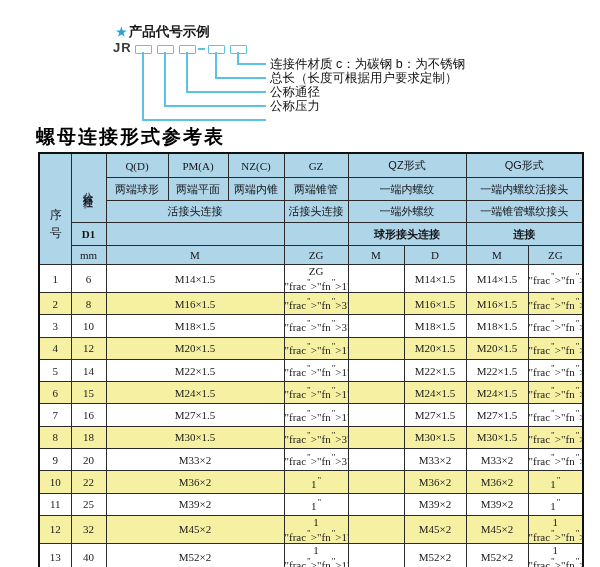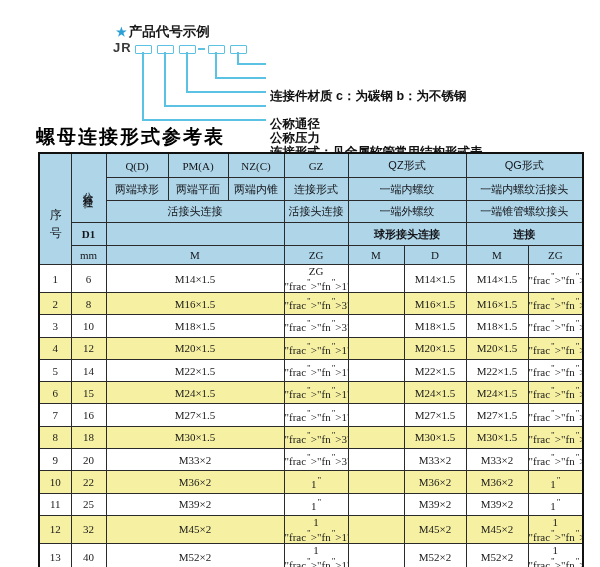"连接件材质 c：为碳钢 b：为不锈钢" .dlabel { font-weight: bold -> normal; margin-top: 32px -> none }
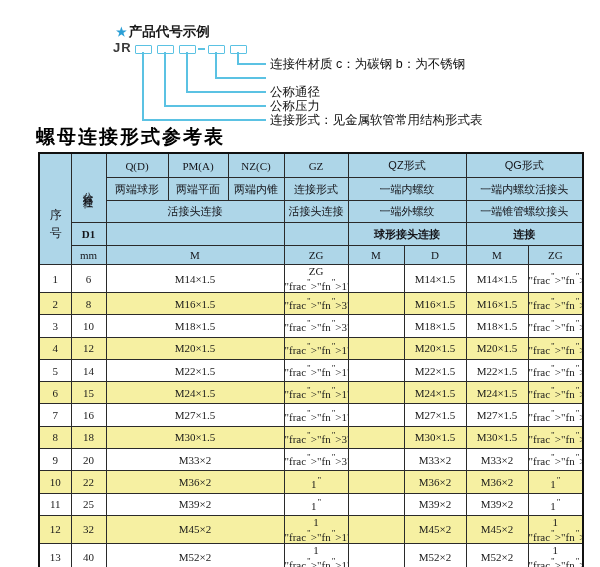"总长（长度可根据用户要求定制）" div.dlabel { html: none -> <div>总长（长度可根据用户要求定制）</div> }
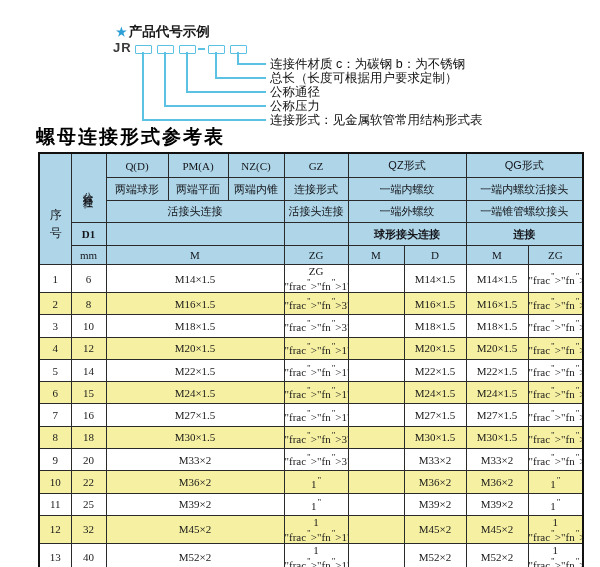"连接形式：见金属软管常用结构形式表" div.dlabel { html: <div>连接形式：见金属软管常用结构形式表</div> -> none }
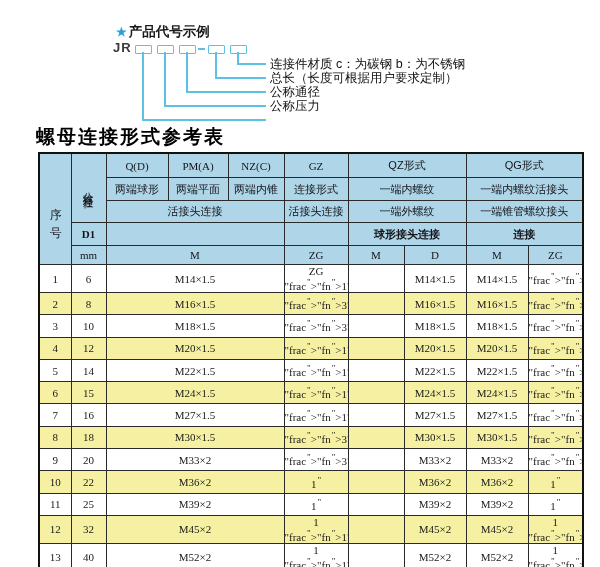"连接形式" td.bl2 { text: 连接形式 -> 两端锥管 }
